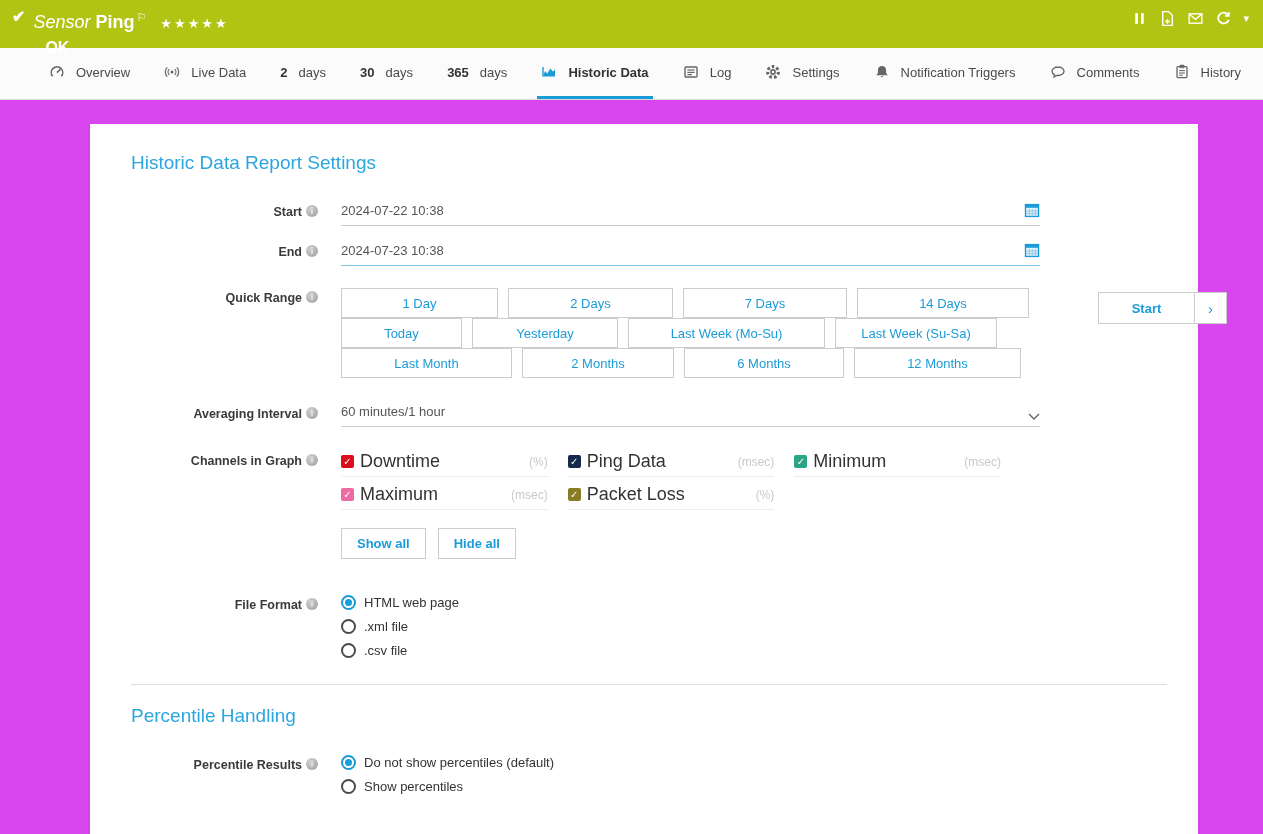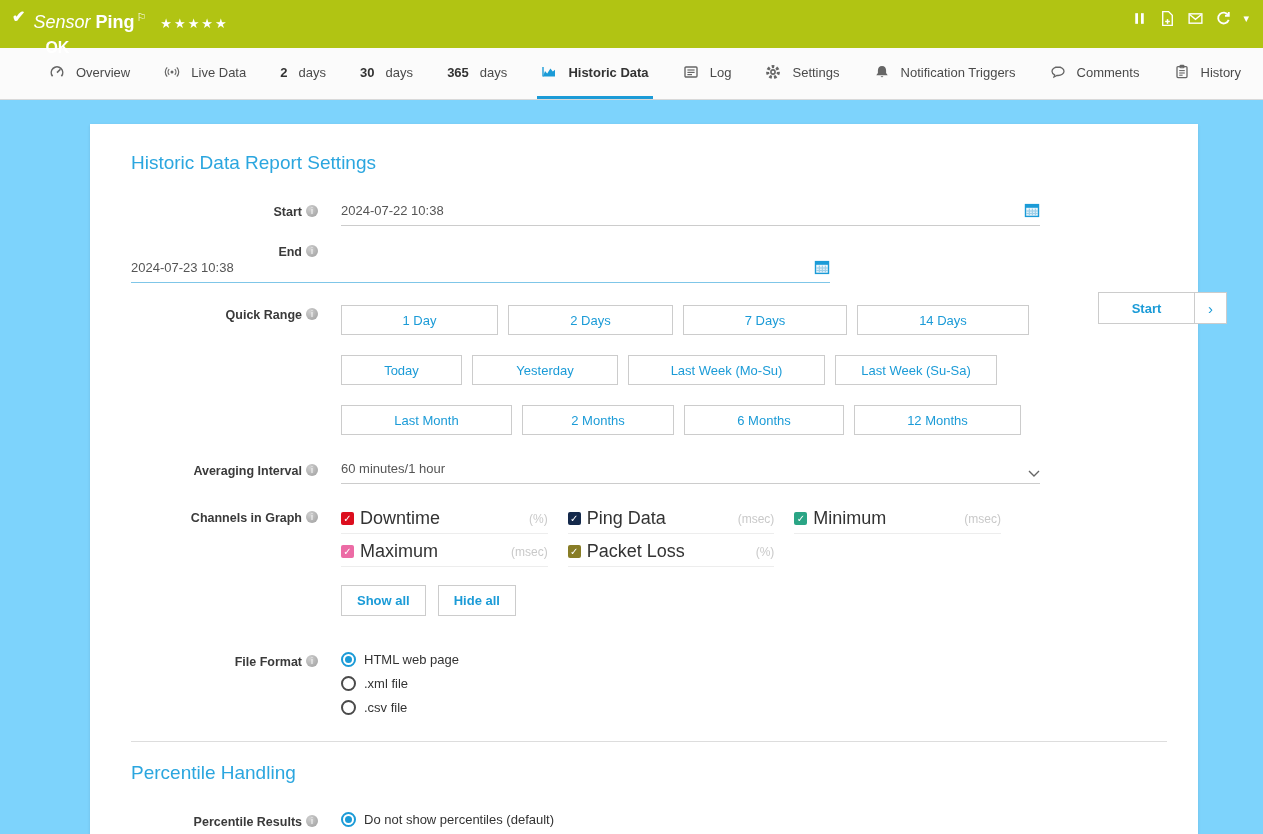"Historic Data Report Settings" .content { background: #7dd3fc -> #d946ef }
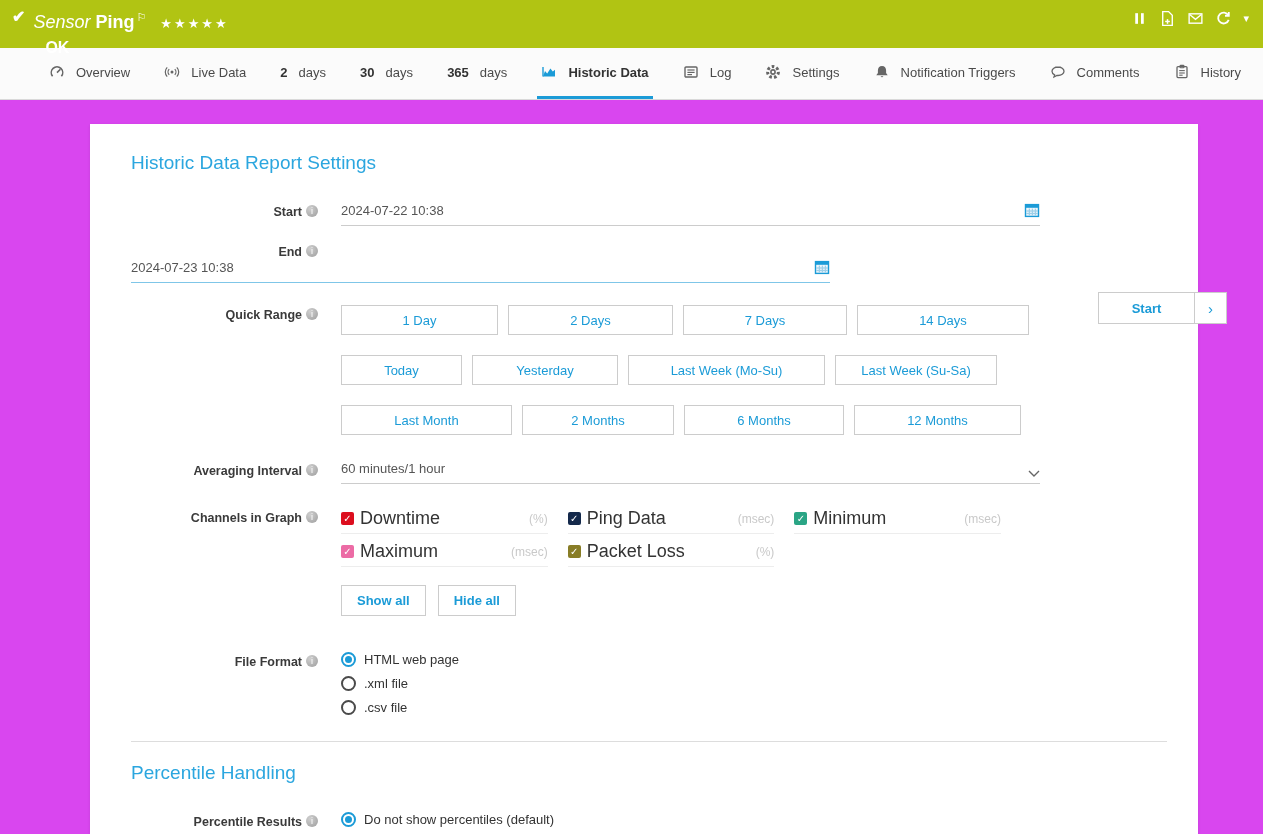"End" .row-end { flex-direction: column -> none }
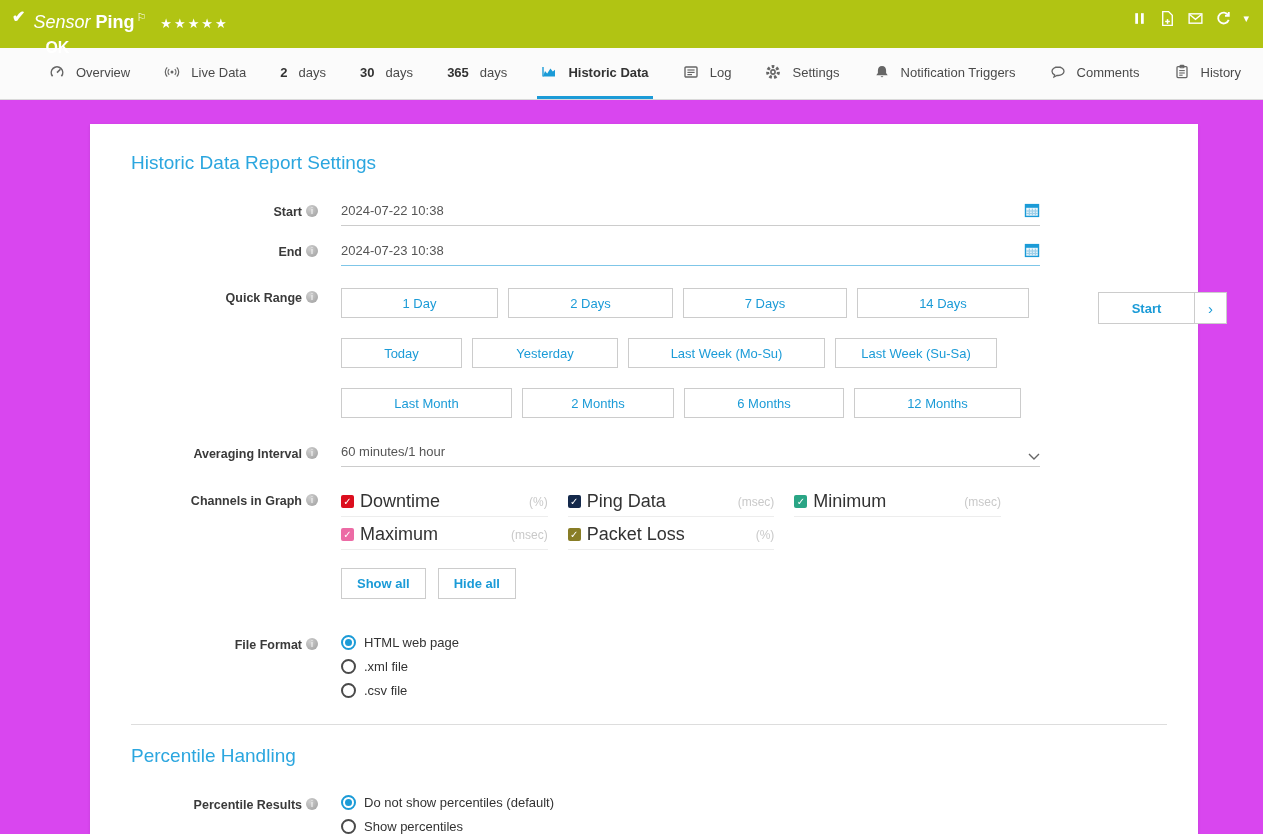"1 Day" .qr-wrap { gap: 20px -> 0 }
